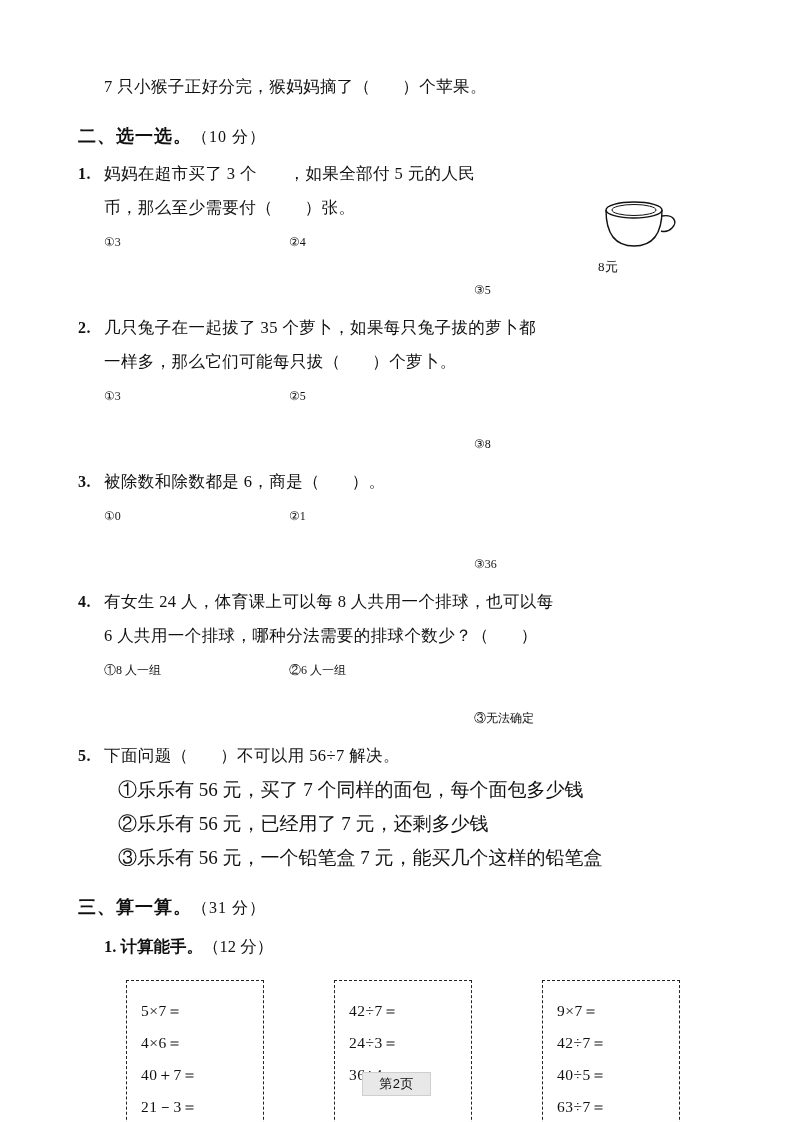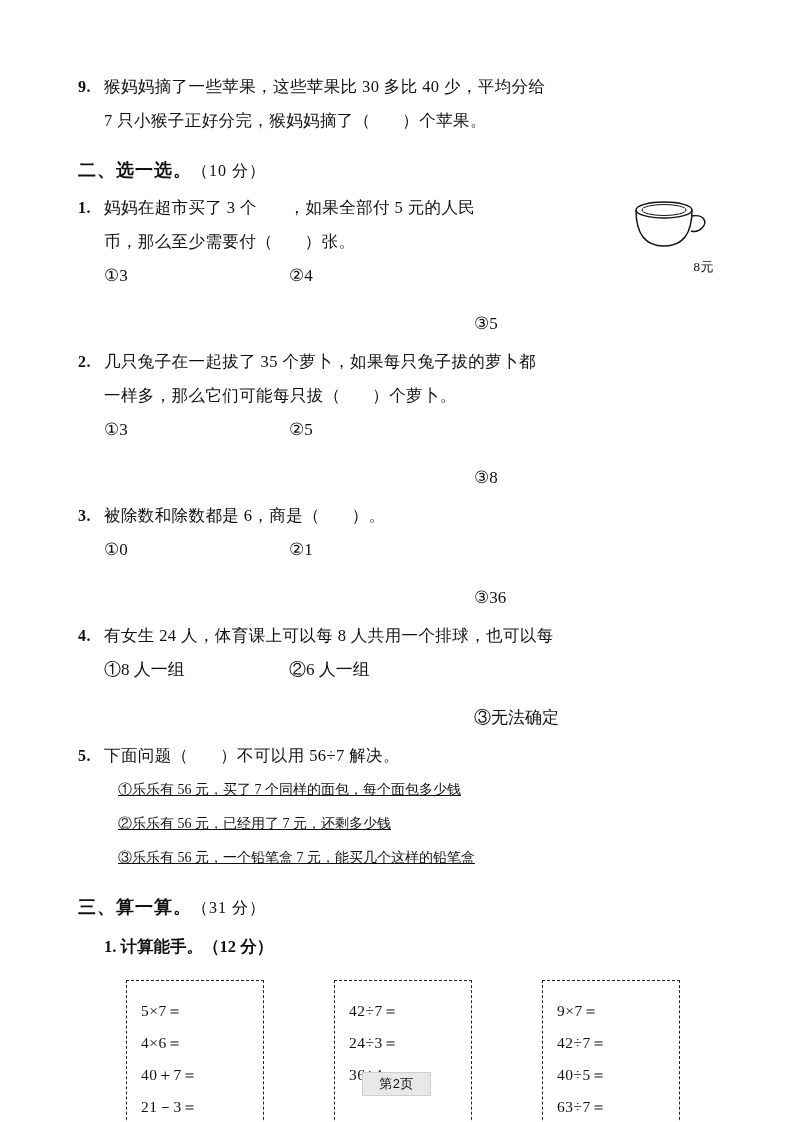"9. 猴妈妈摘了一些苹果，这些苹果比 30 多比 40" div.line { html: <div><span>9.</span><span>猴妈妈摘了一些苹果，这些苹果比 30 多比 40 少，平均分给</span></div> -> none }
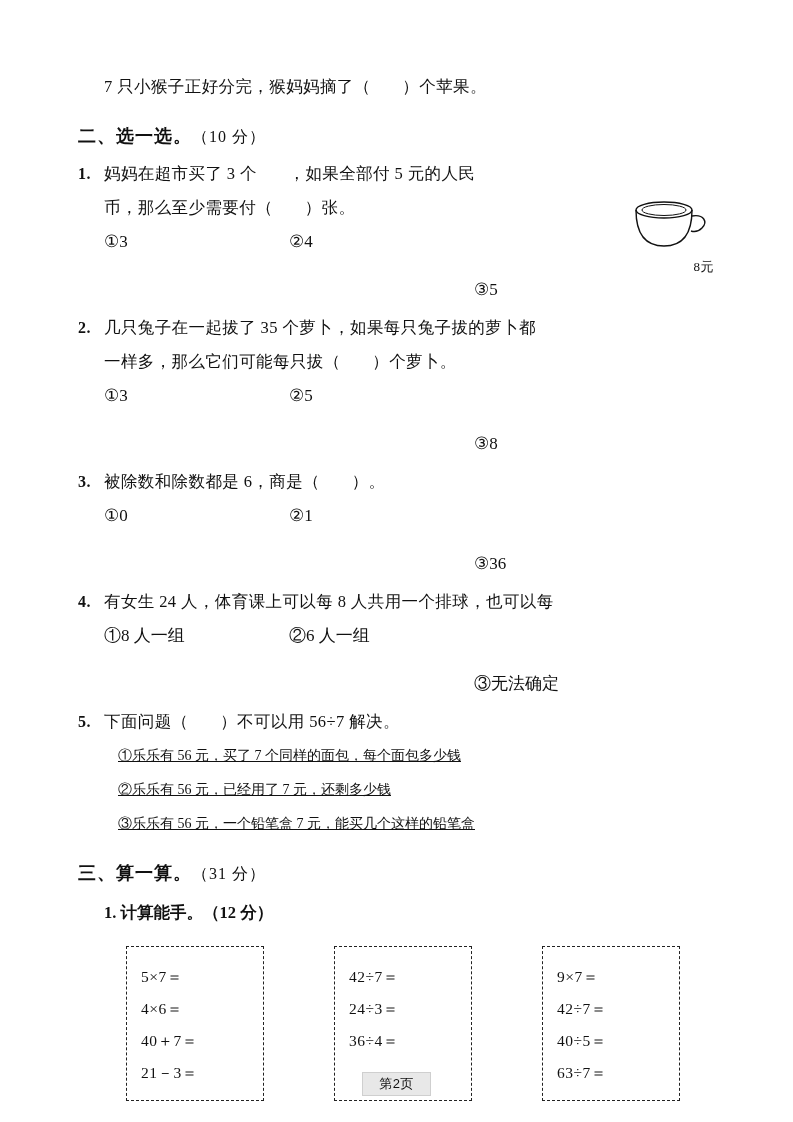"①3" .opts { font-size: 17px -> 12px }
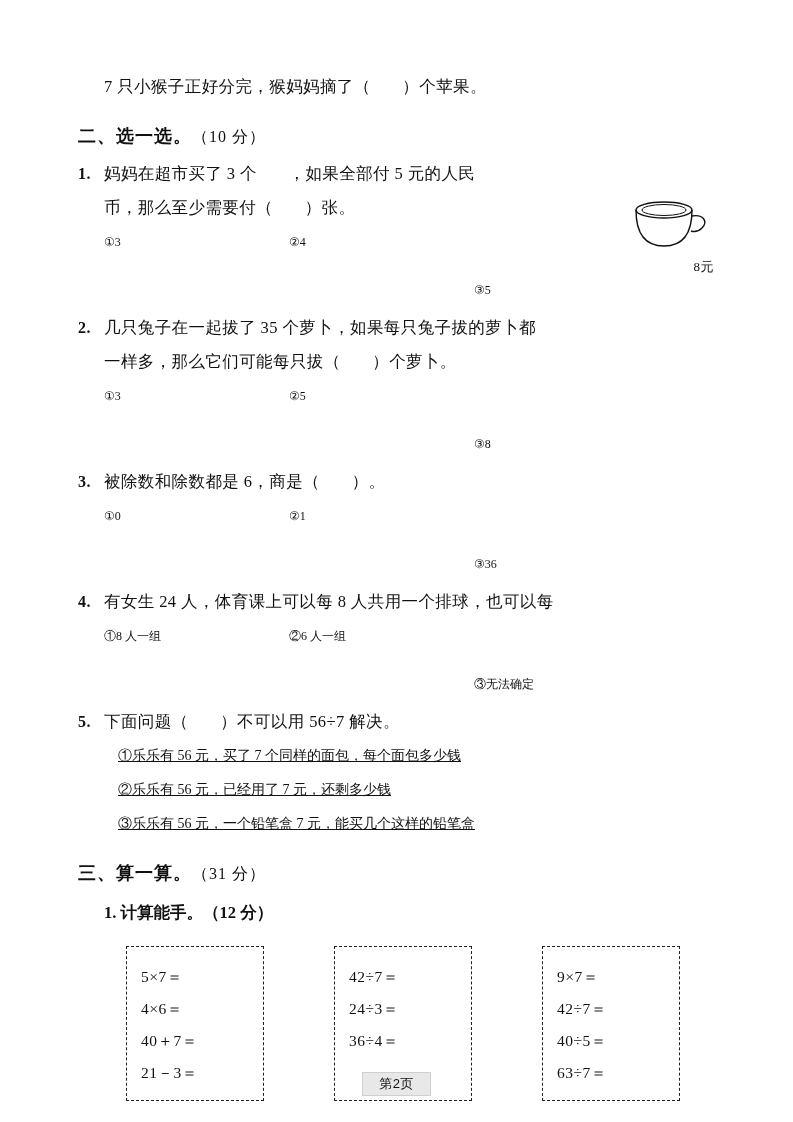"8元" .cup-wrap { right: 4px -> 24px; text-align: right -> left }
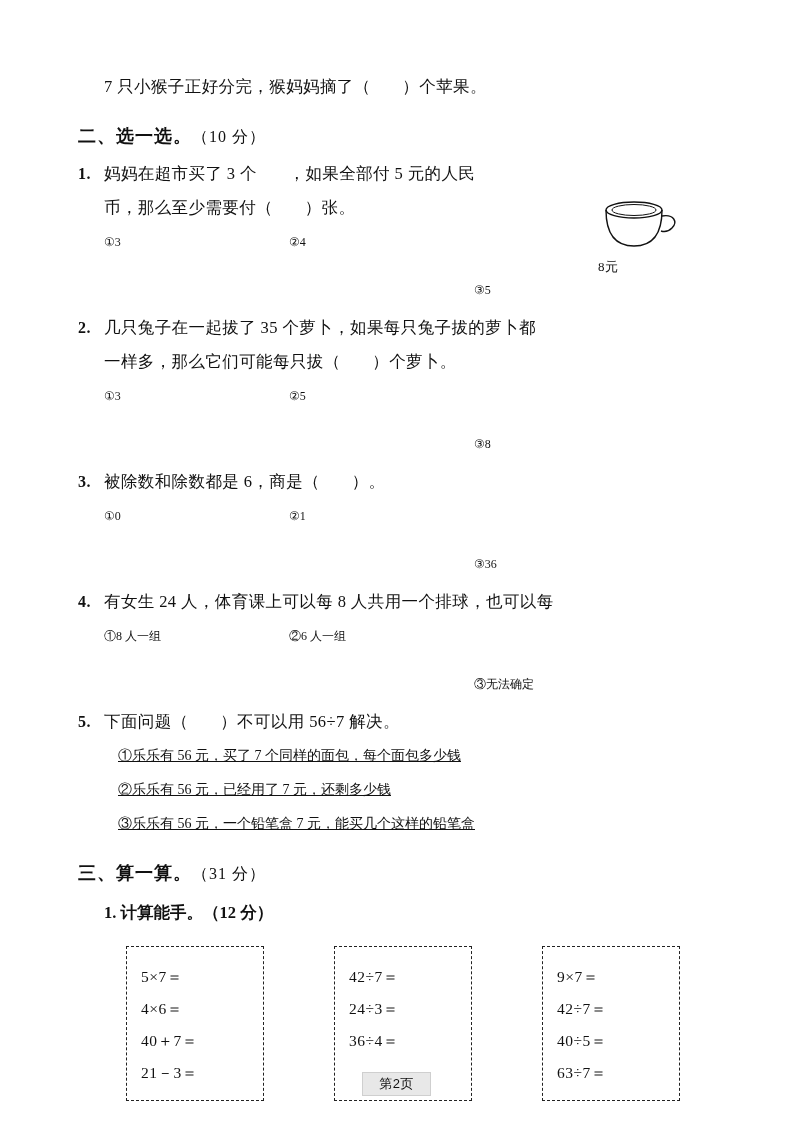"6 人共用一个排球，哪种分法需要的排球个数少？（ ）" div.line { html: none -> <div>6 人共用一个排球，哪种分法需要的排球个数少？（ ）</div> }
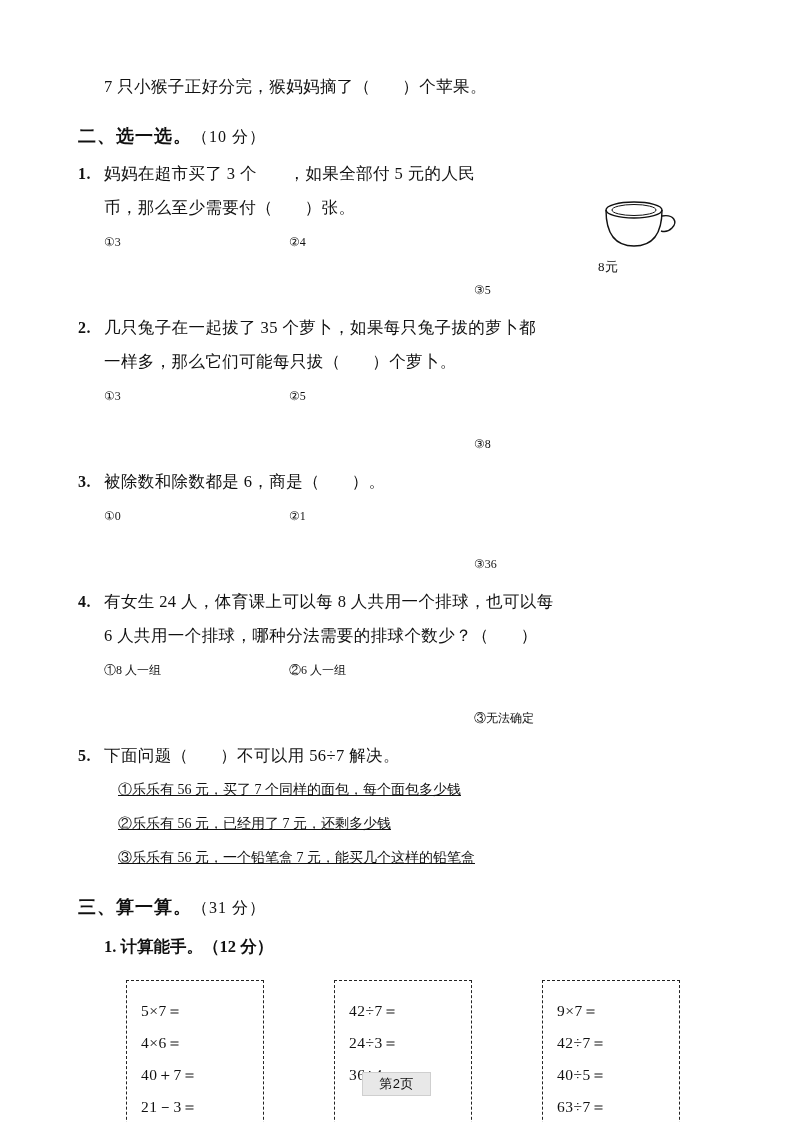"①乐乐有 56 元，买了 7 个同样的面包，每个面包多少钱" .opt-line { font-size: 14px -> 19px; text-decoration: underline -> none }
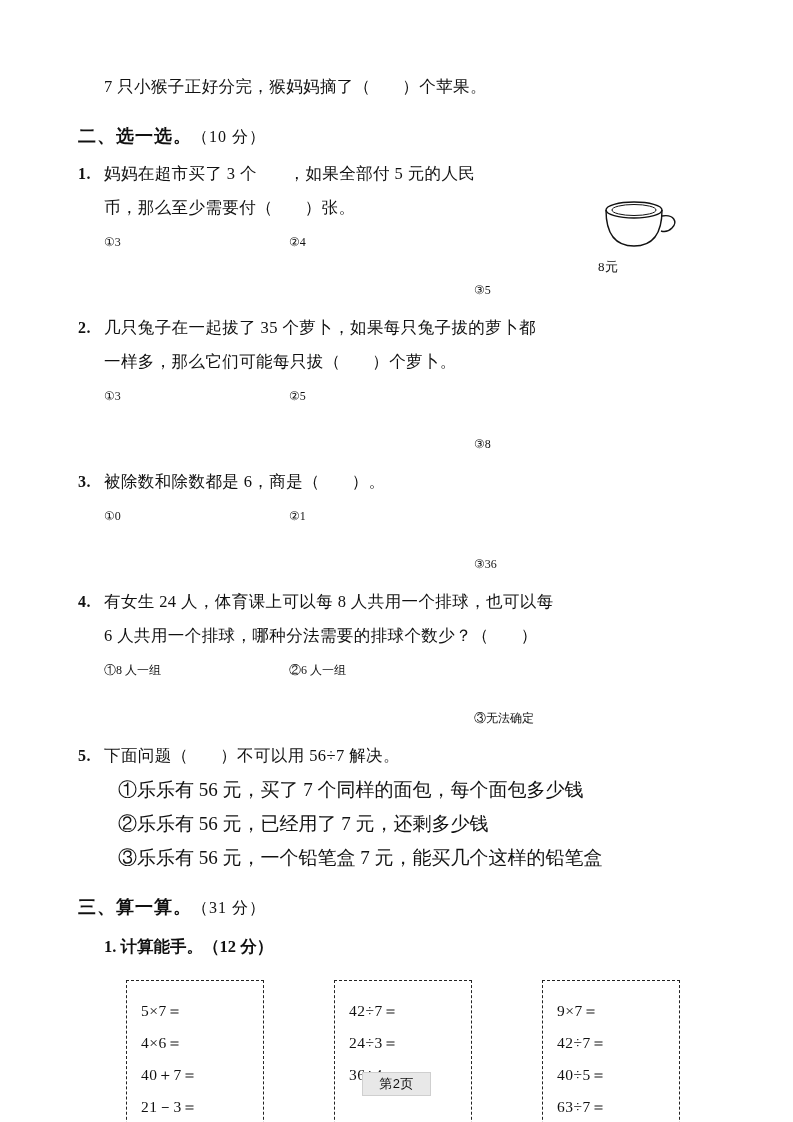"（12 分）" .sub-title .pts { font-weight: bold -> normal }
